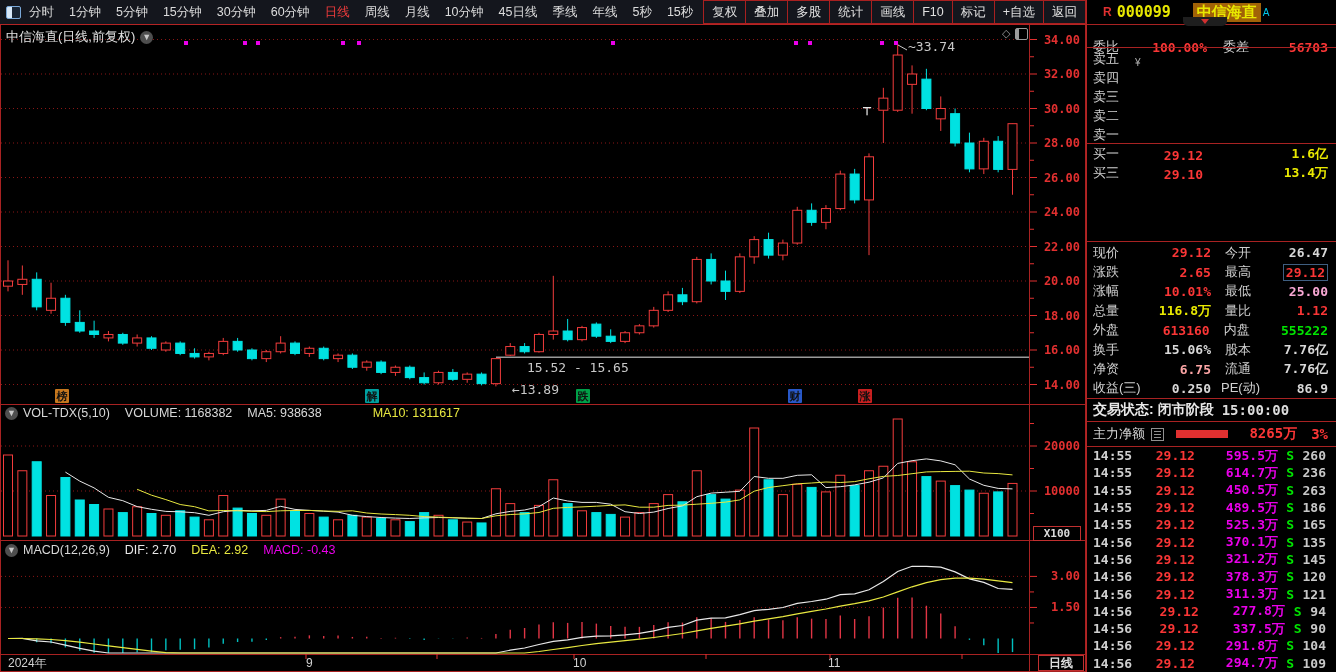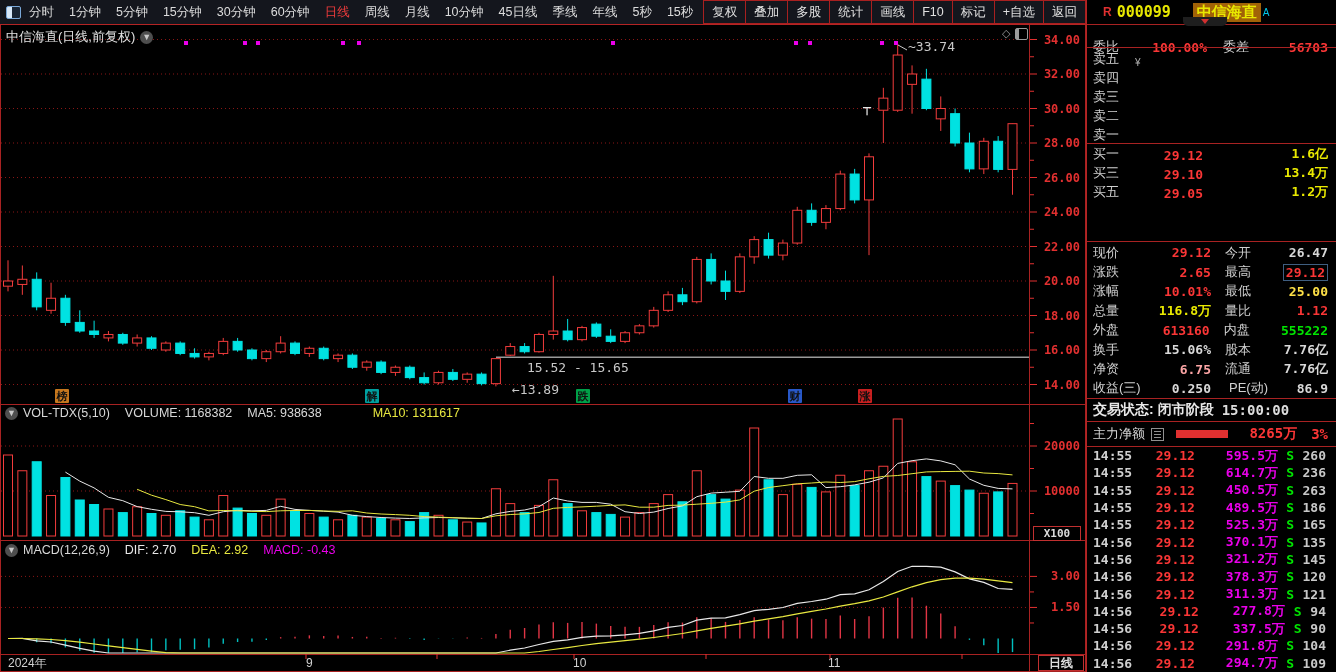"买五" div.ob-row { html: <div> <span>买五</span> <span>29.05</span> <span>1.2万</span> </div> -> none }
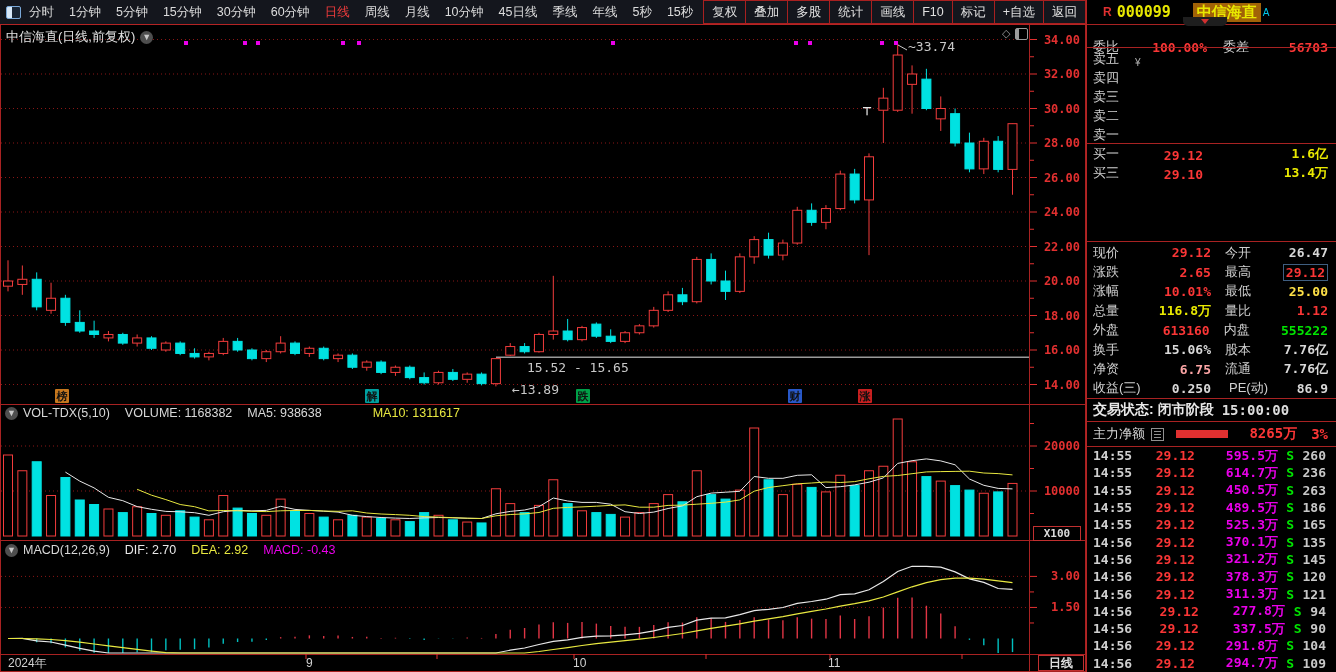"25.00" span { color: #fde047 -> #f9a8d4 }
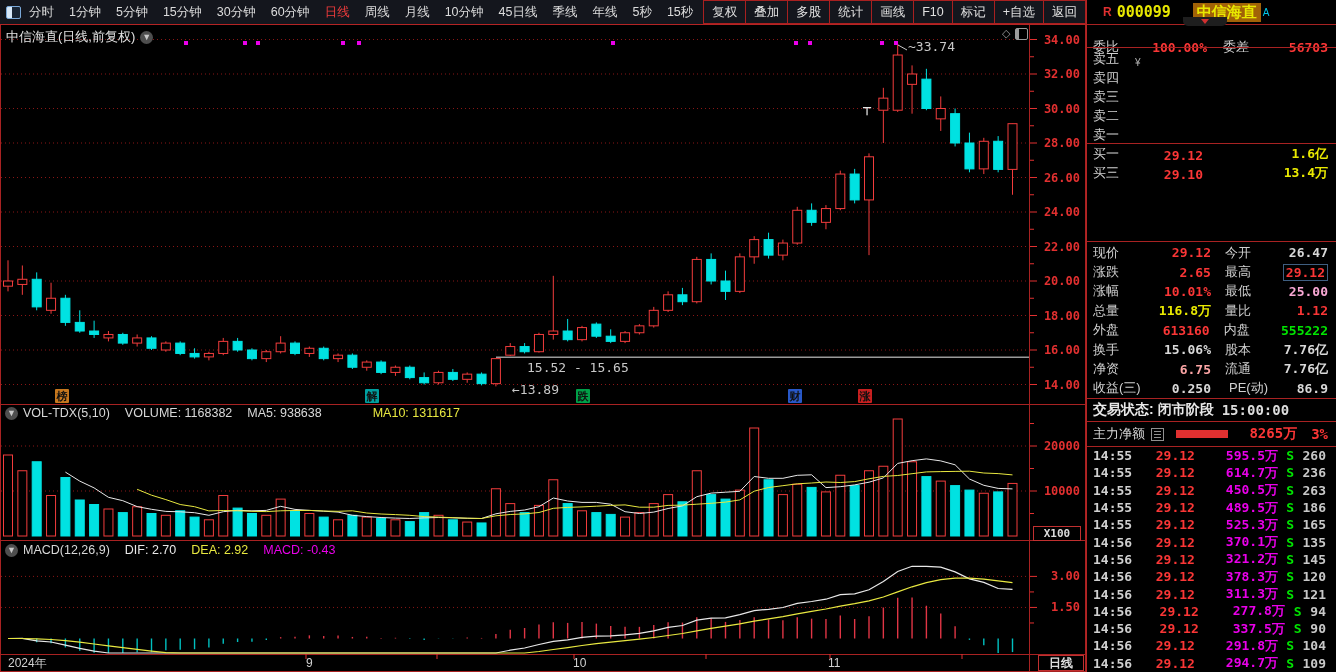"PE(动)" span.il2 { padding-left: 18px -> 10px }
